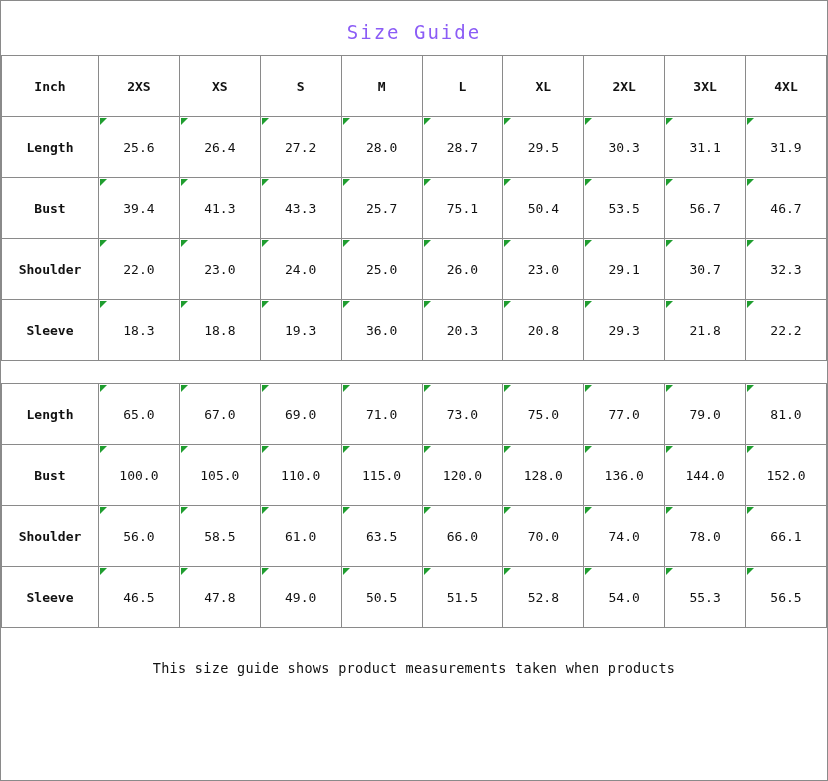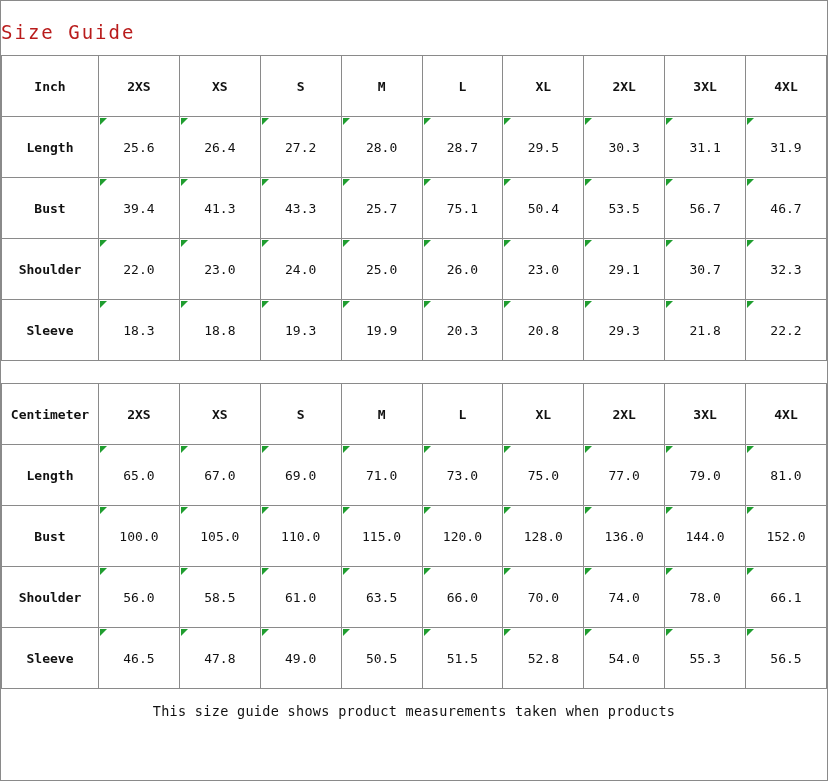"Size Guide" .title { color: #b91c1c -> #8b5cf6; text-align: left -> center }
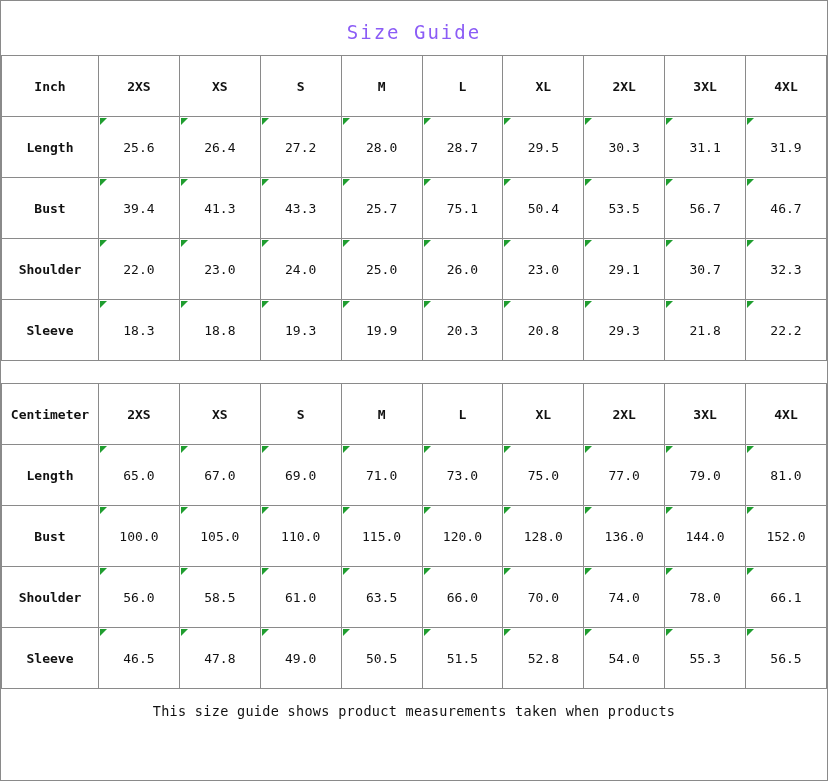"19.9" td.val { text: 19.9 -> 36.0 }
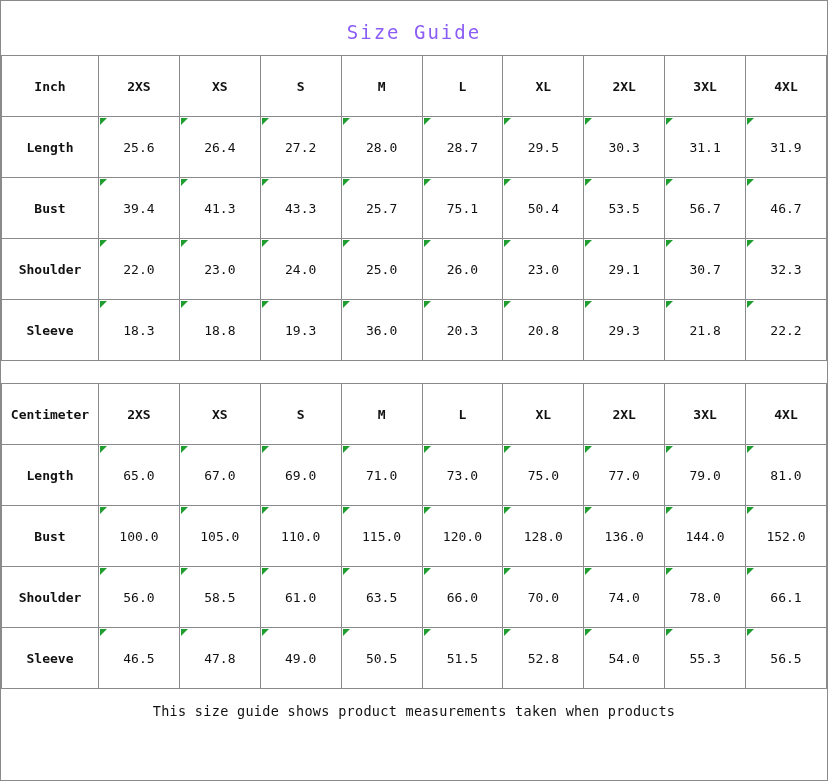"Centimeter" tr { html: <tr> <th>Centimeter</th> <th>2XS</th> <th>XS</th> <th>S</th> <th>M</th> <th>L</th> <th>XL</th> <th>2XL</th> <th>3XL</th> <th>4XL</th> </tr> -> none }
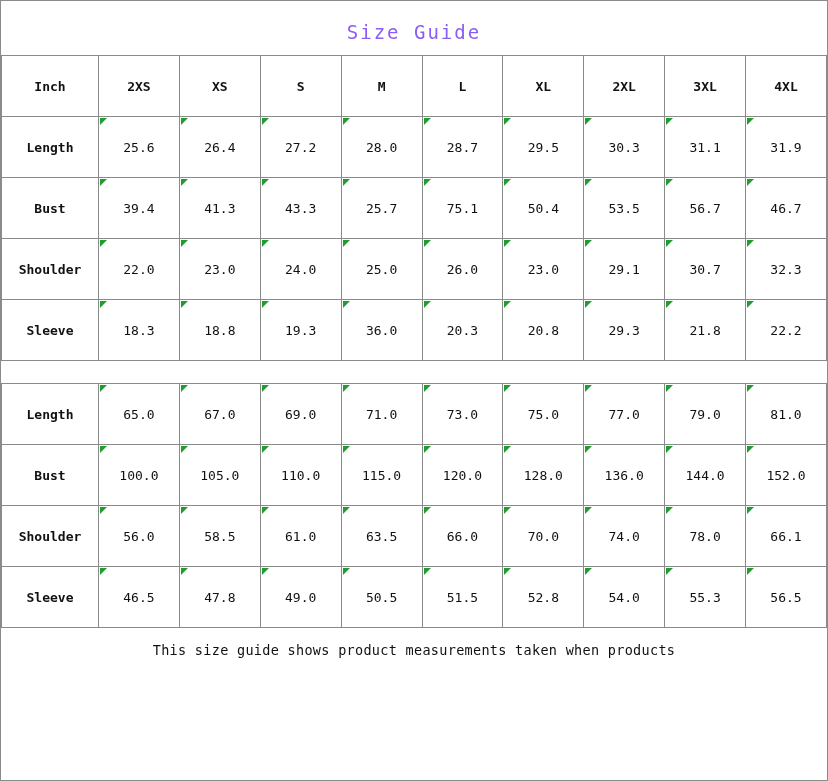"This size guide shows product" .footer div { margin-top: none -> 18px }
